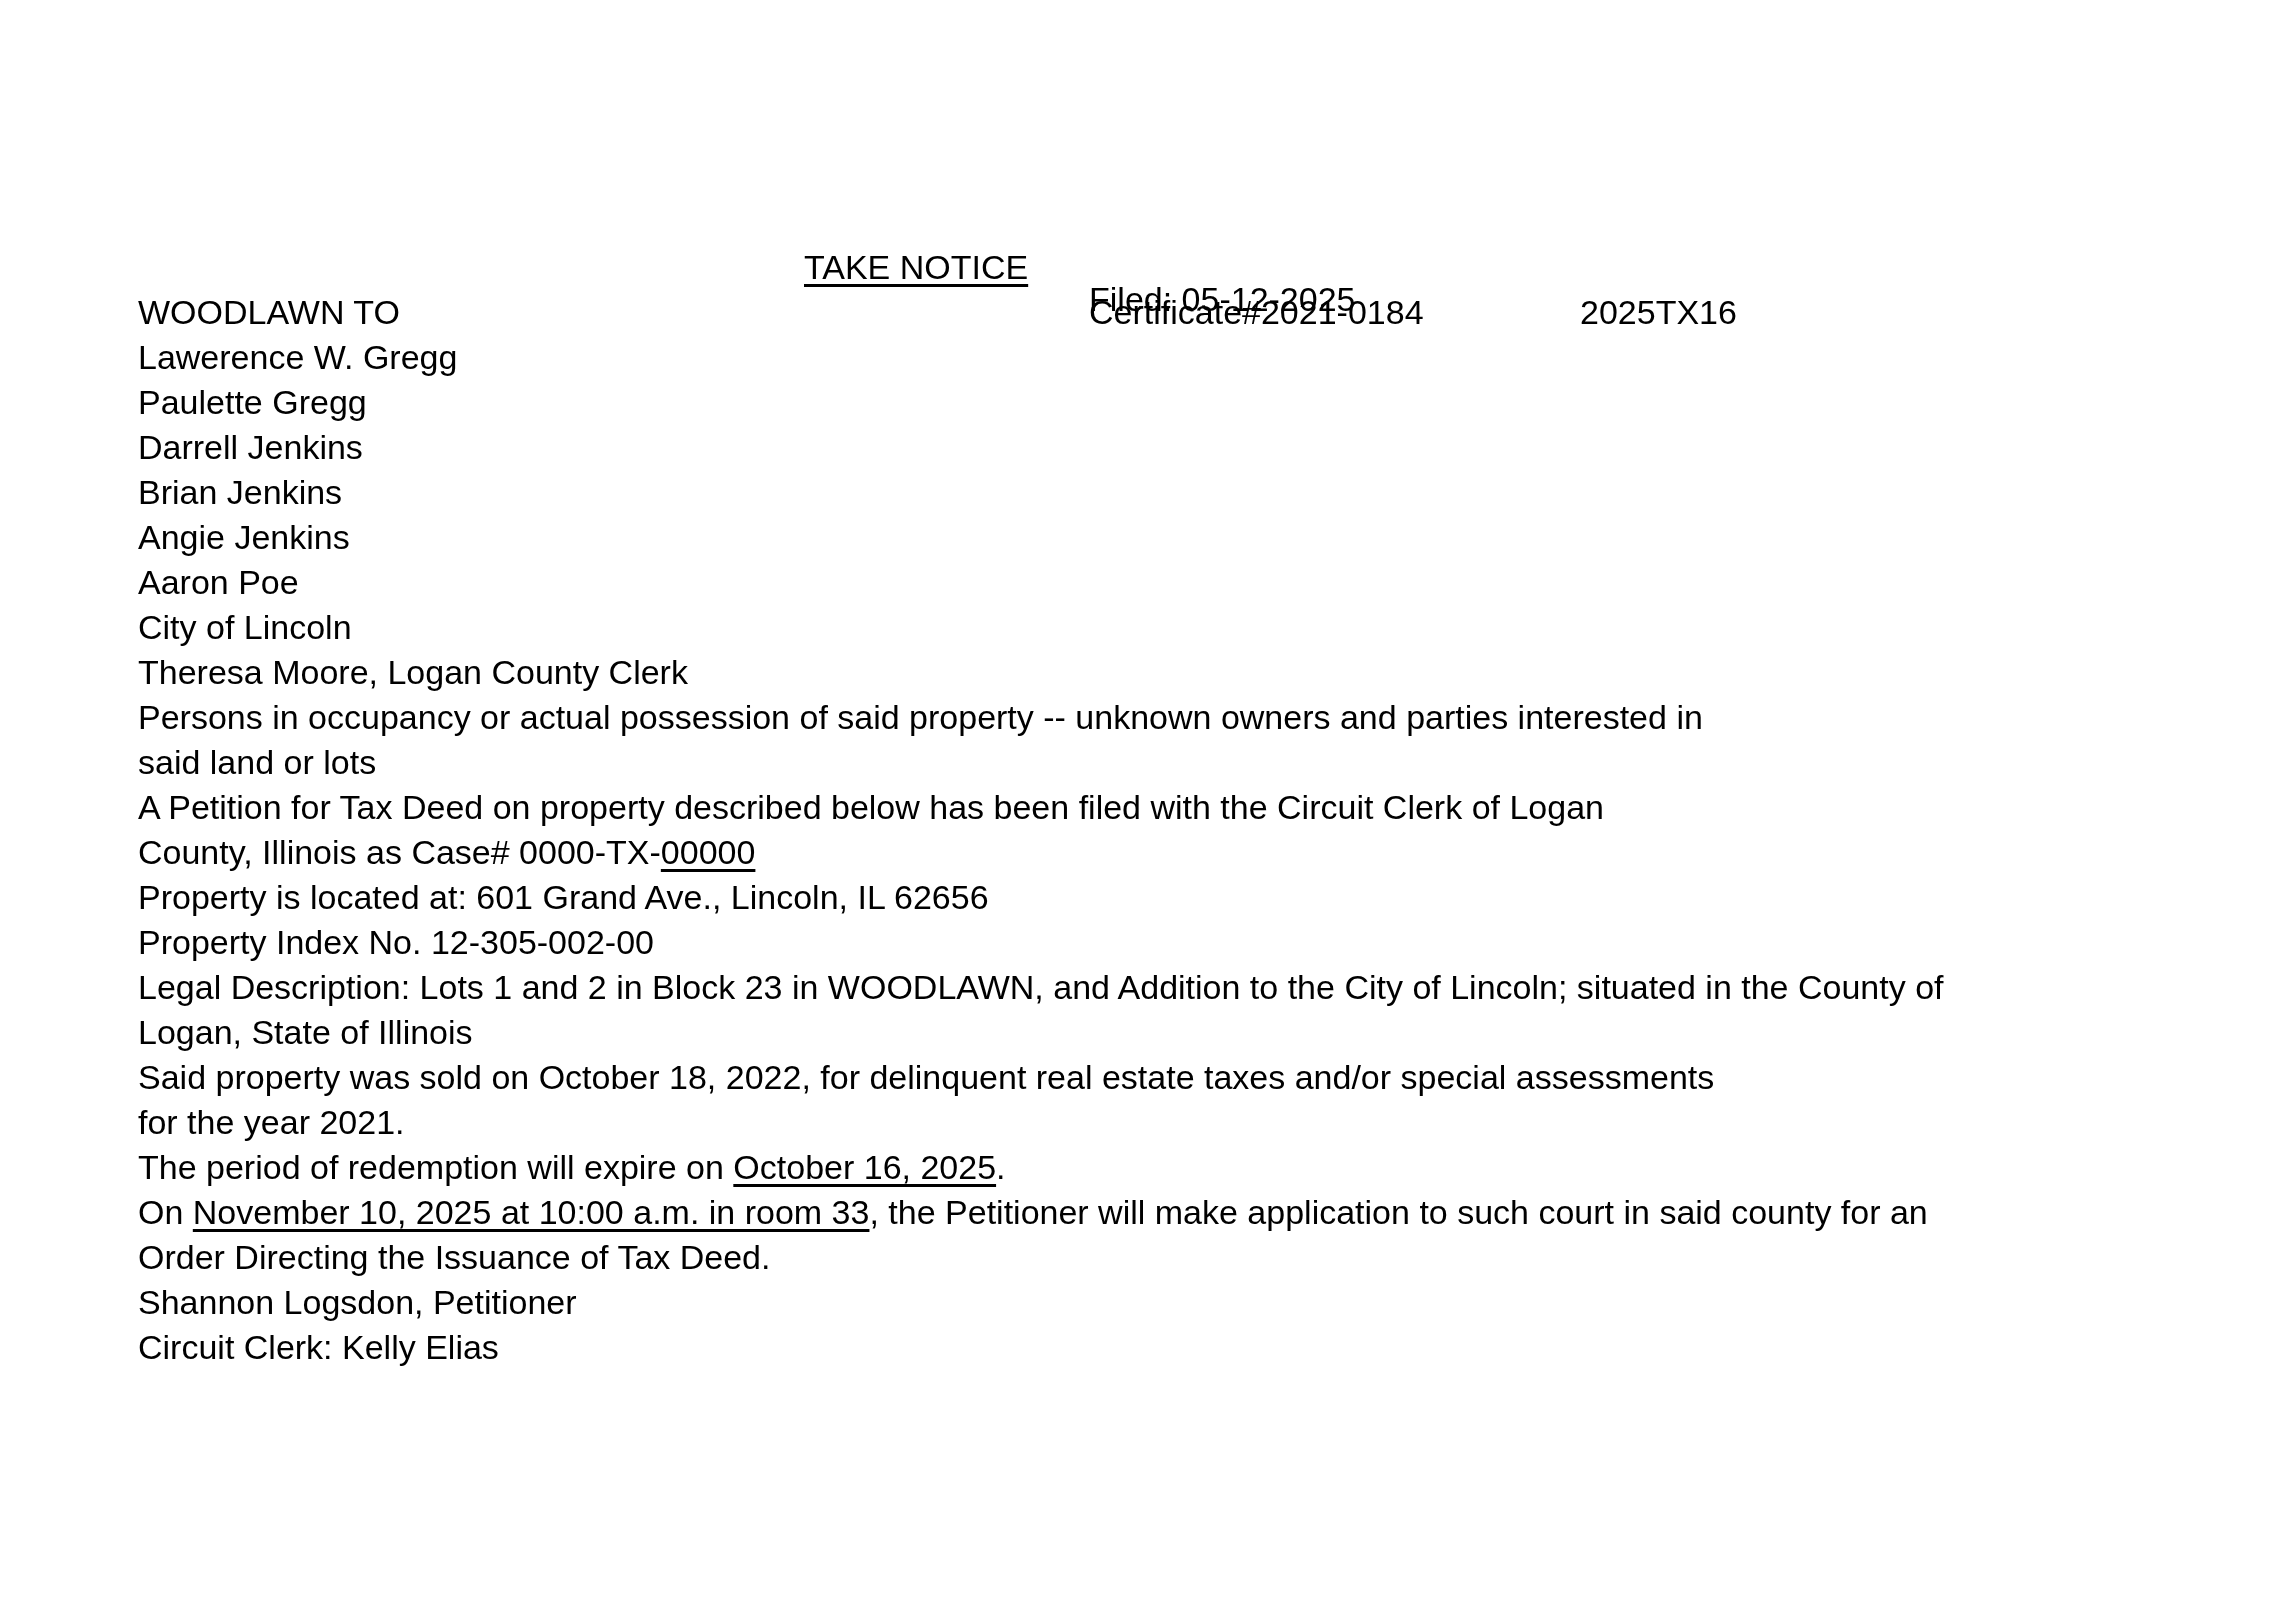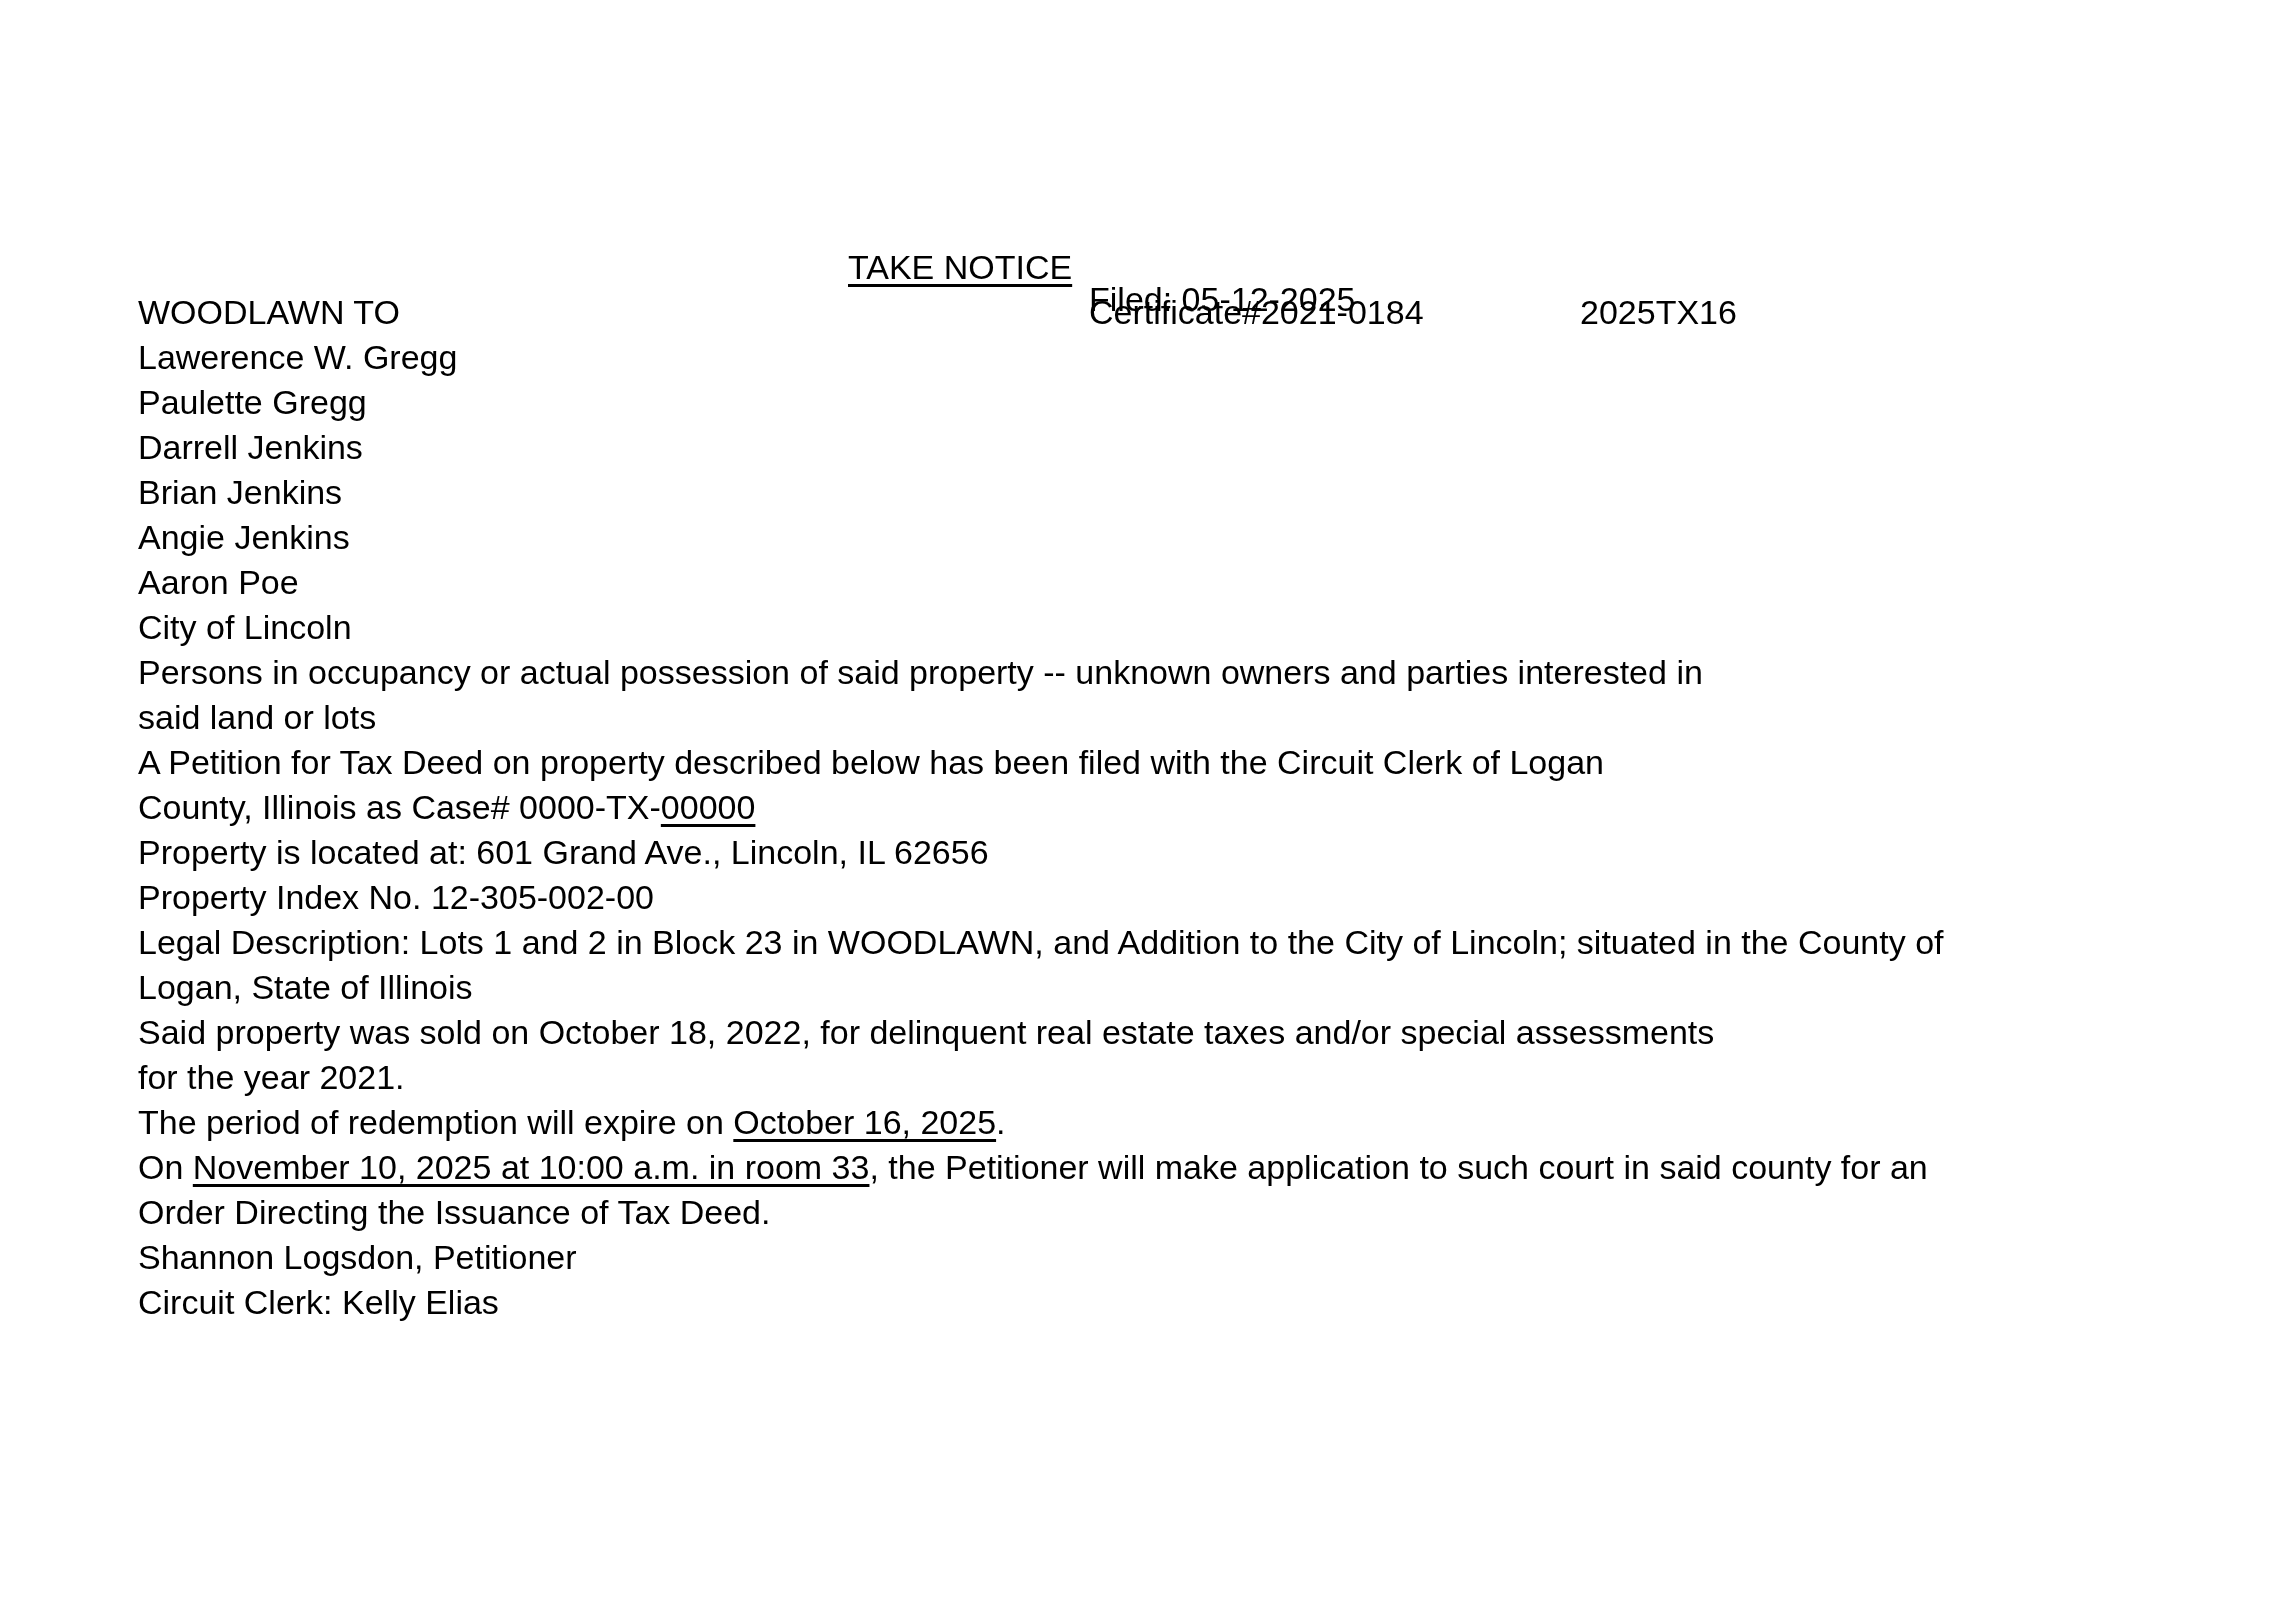"TAKE NOTICE" .pos-title { margin-left: 44px -> none }
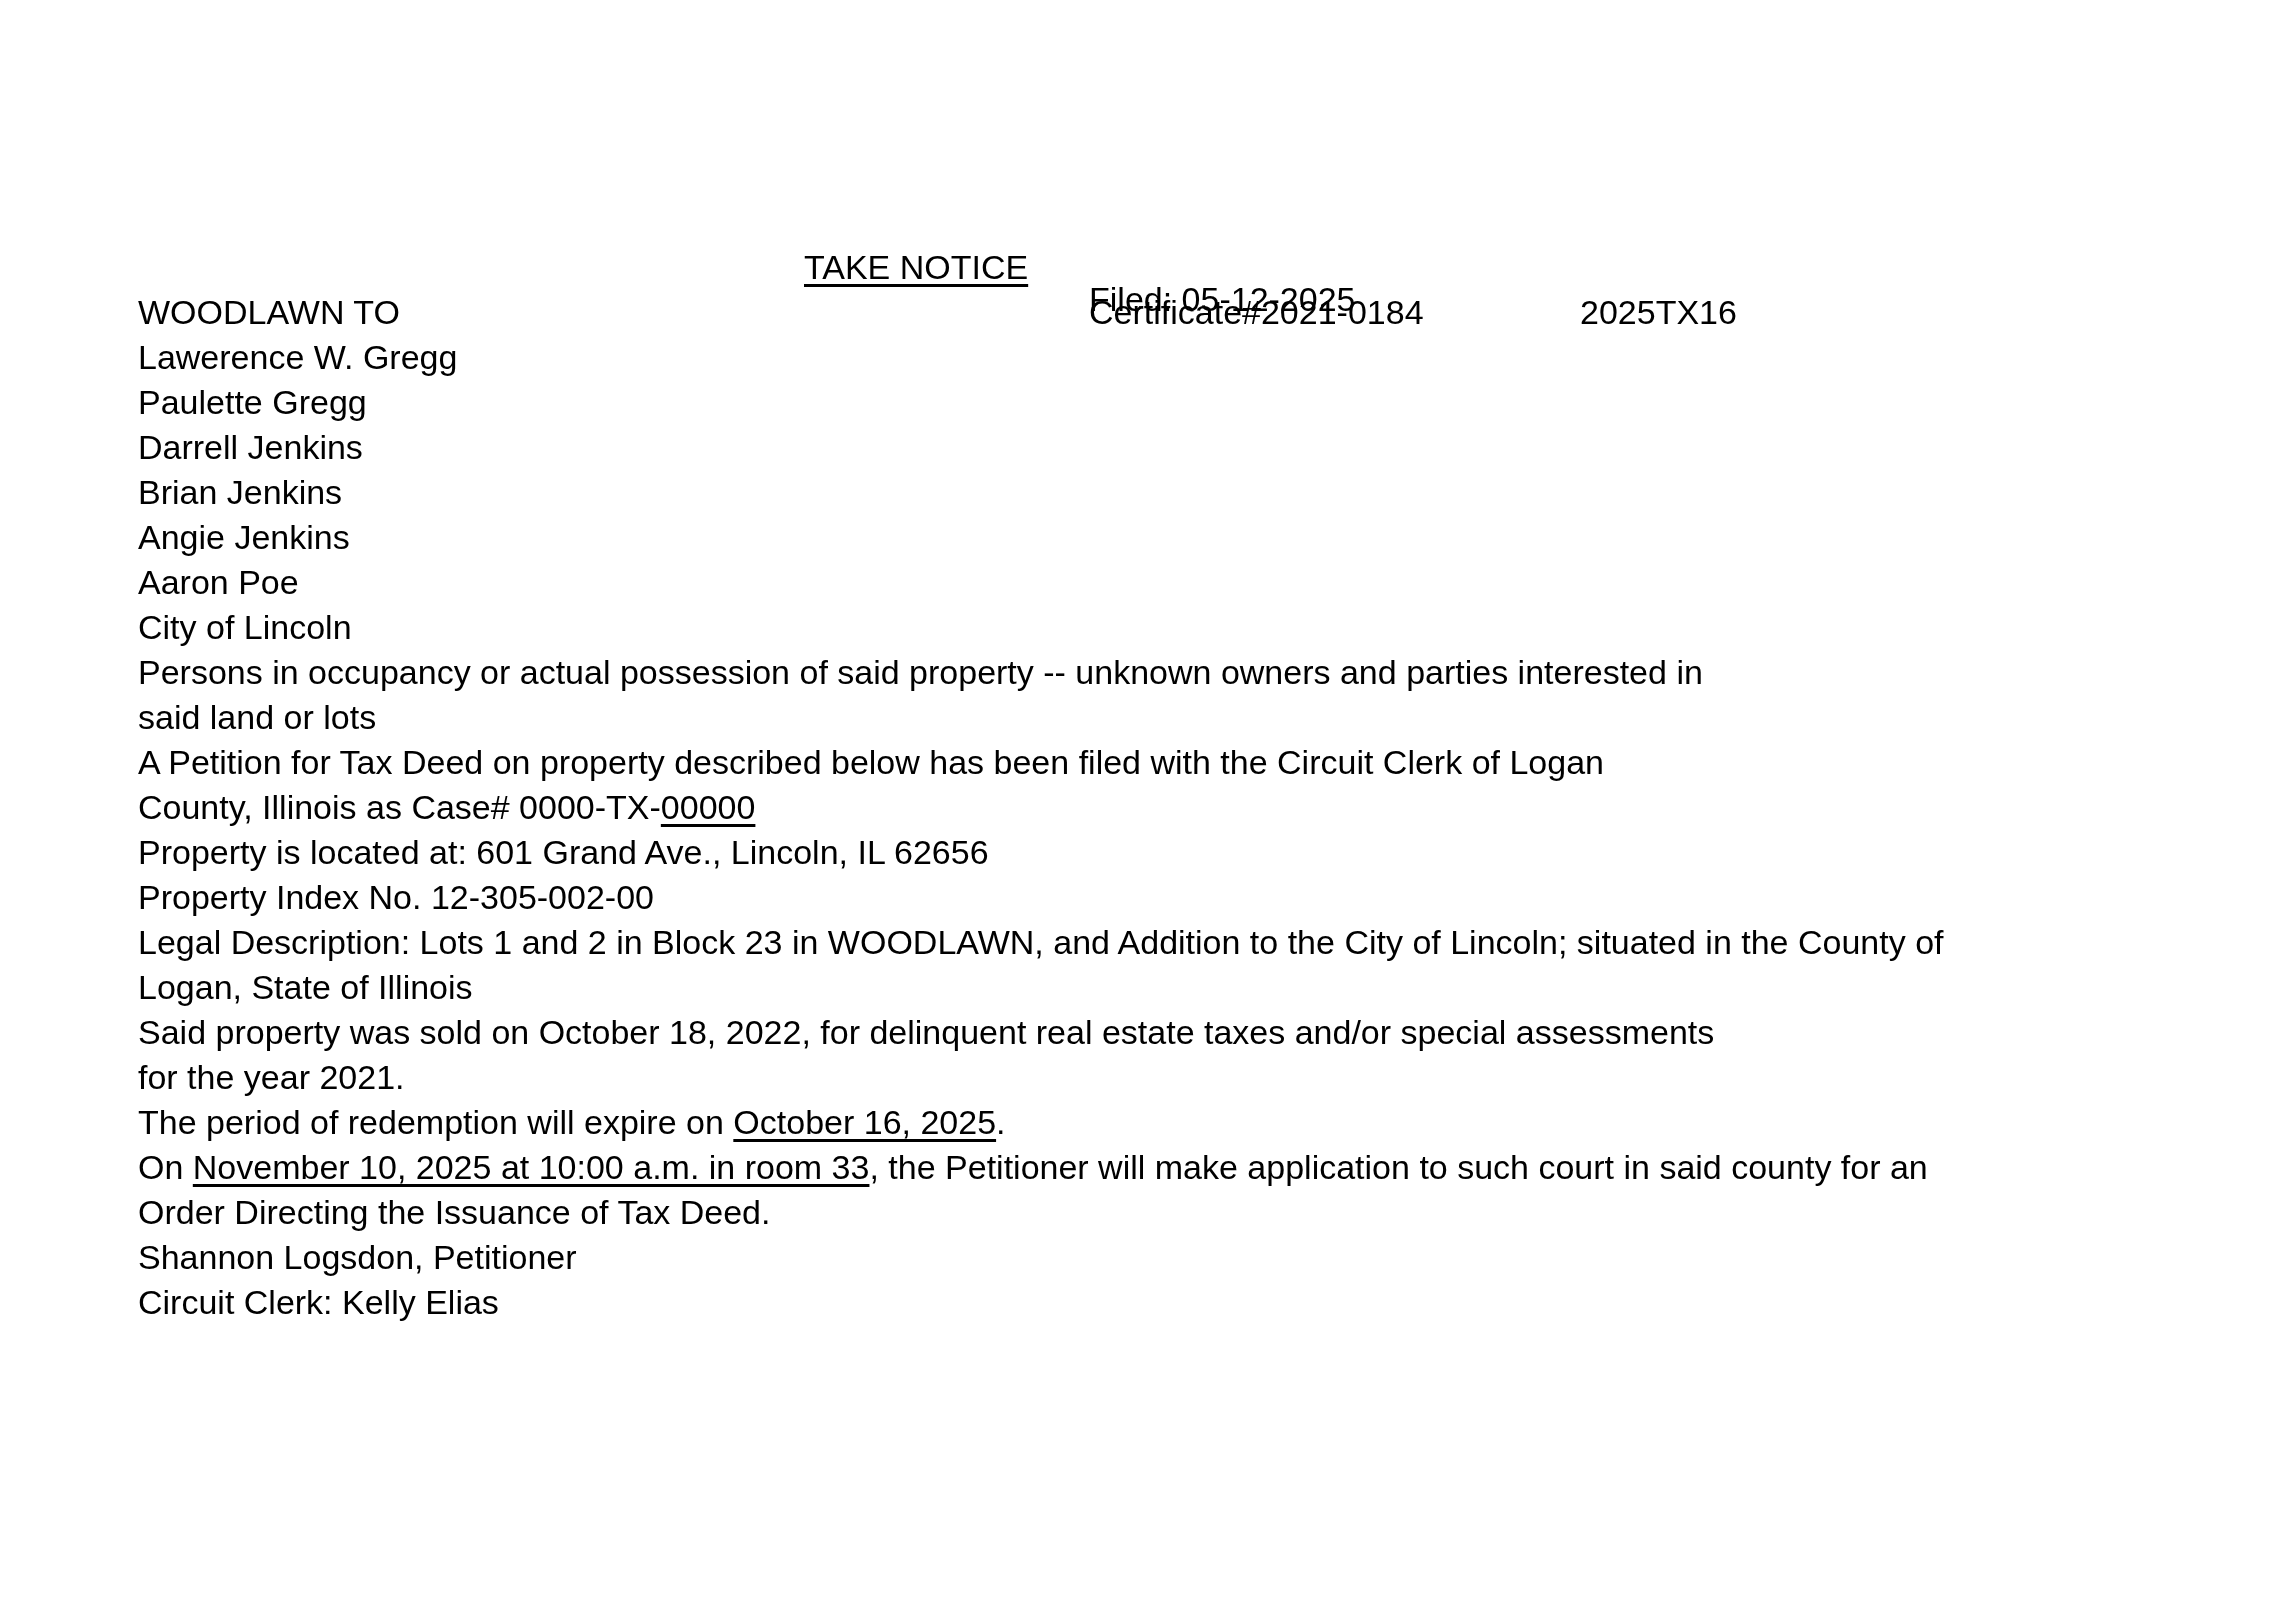"Theresa Moore, Logan County Clerk" div.line { html: none -> <div><span>Theresa Moore, Logan County Clerk</span></div> }
